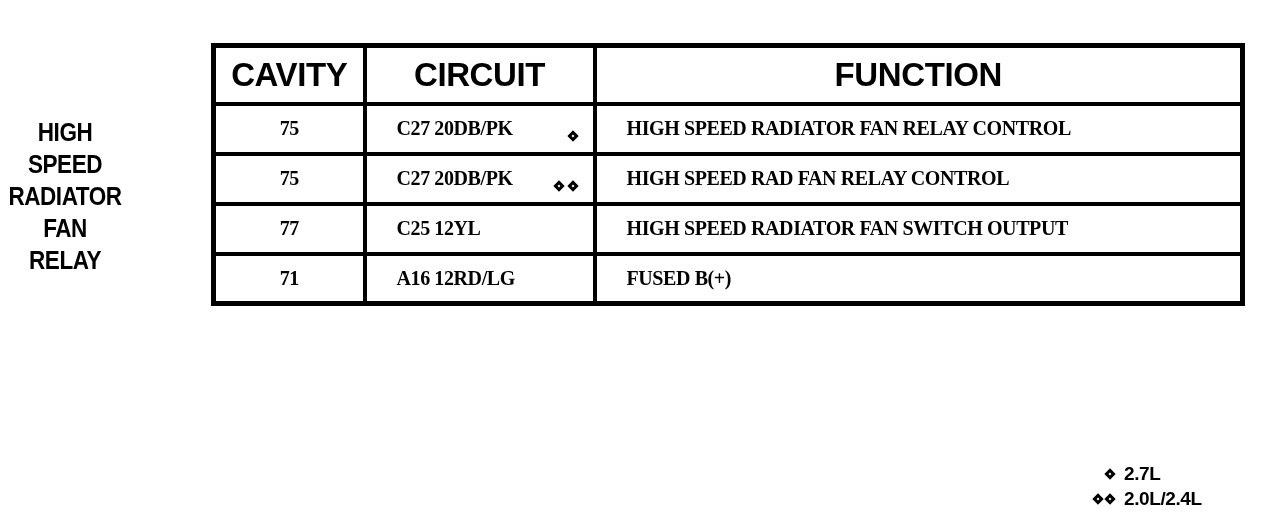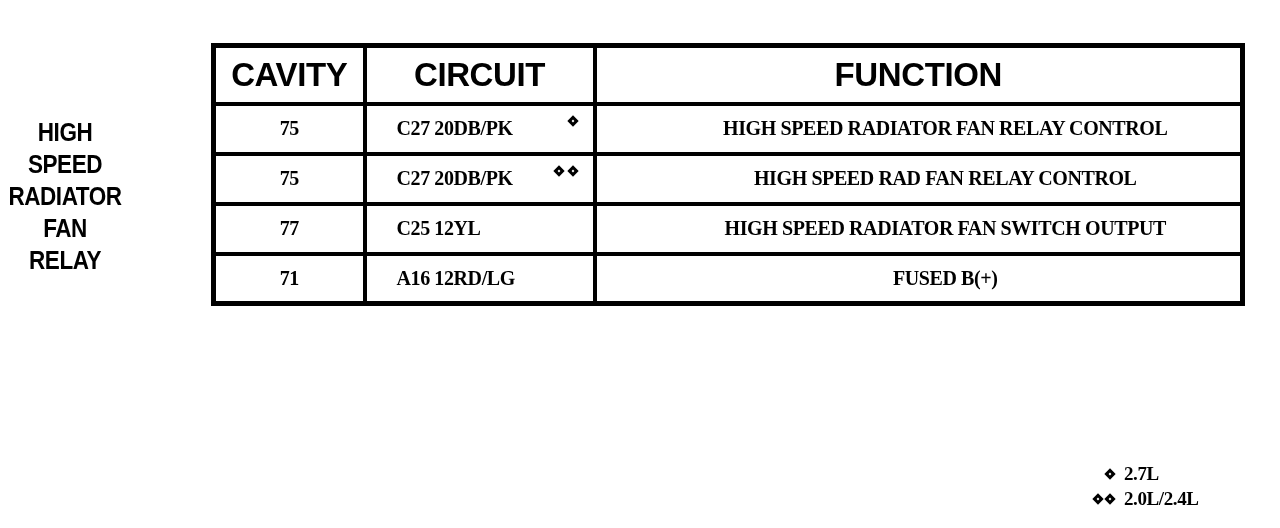"C27 20DB/PK" .circuit-flex { align-items: flex-start -> flex-end }
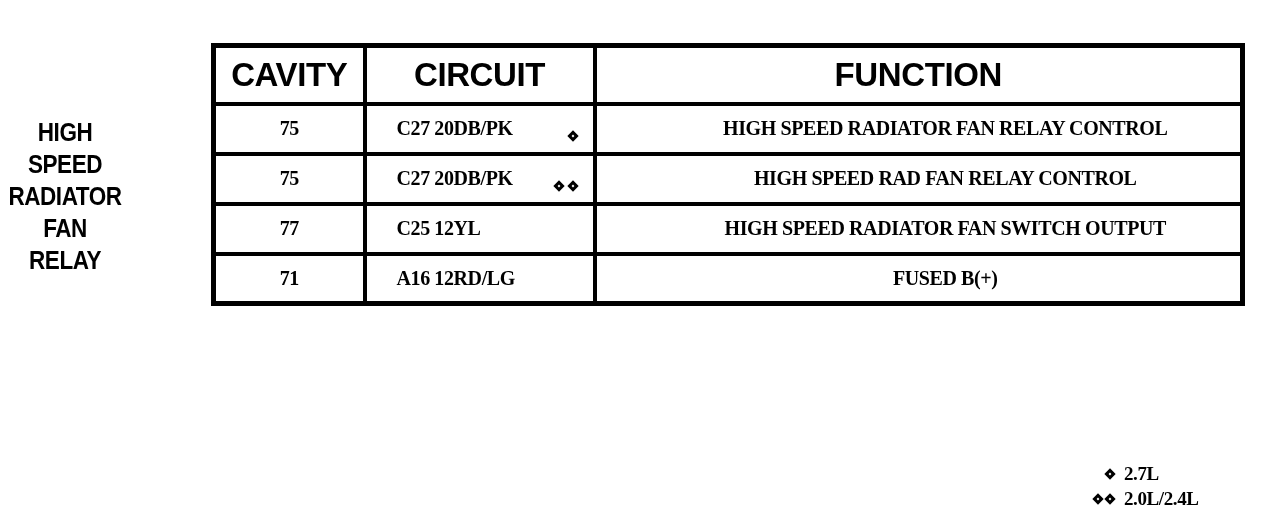"HIGH SPEED RADIATOR FAN RELAY" td.function { padding-left: 54px -> 30px; text-align: center -> left }
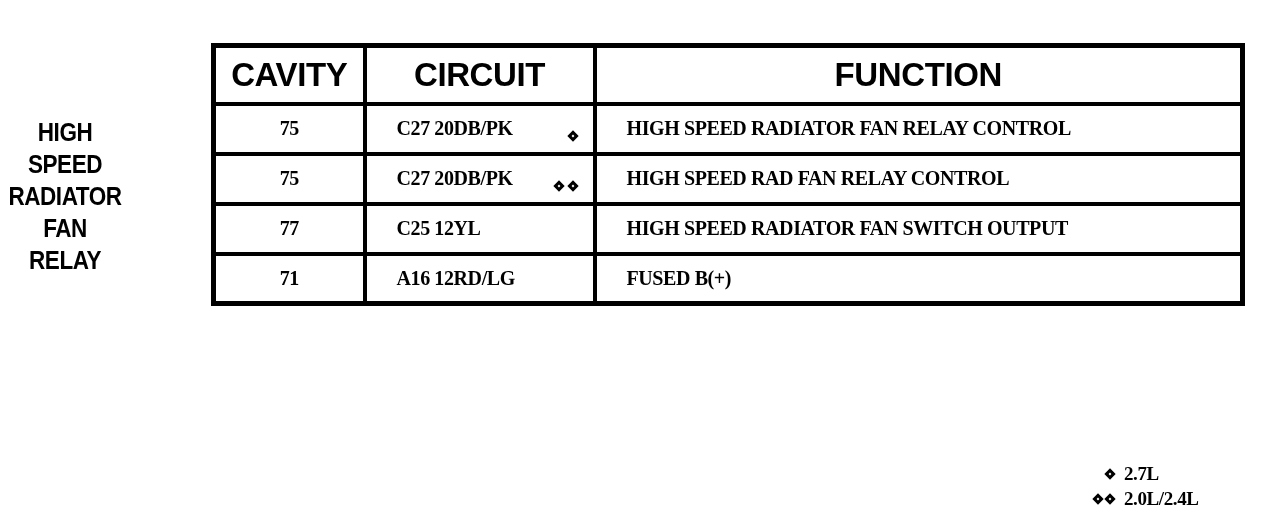"2.7L" .legend-row { font-family: Liberation Serif, serif -> none }
